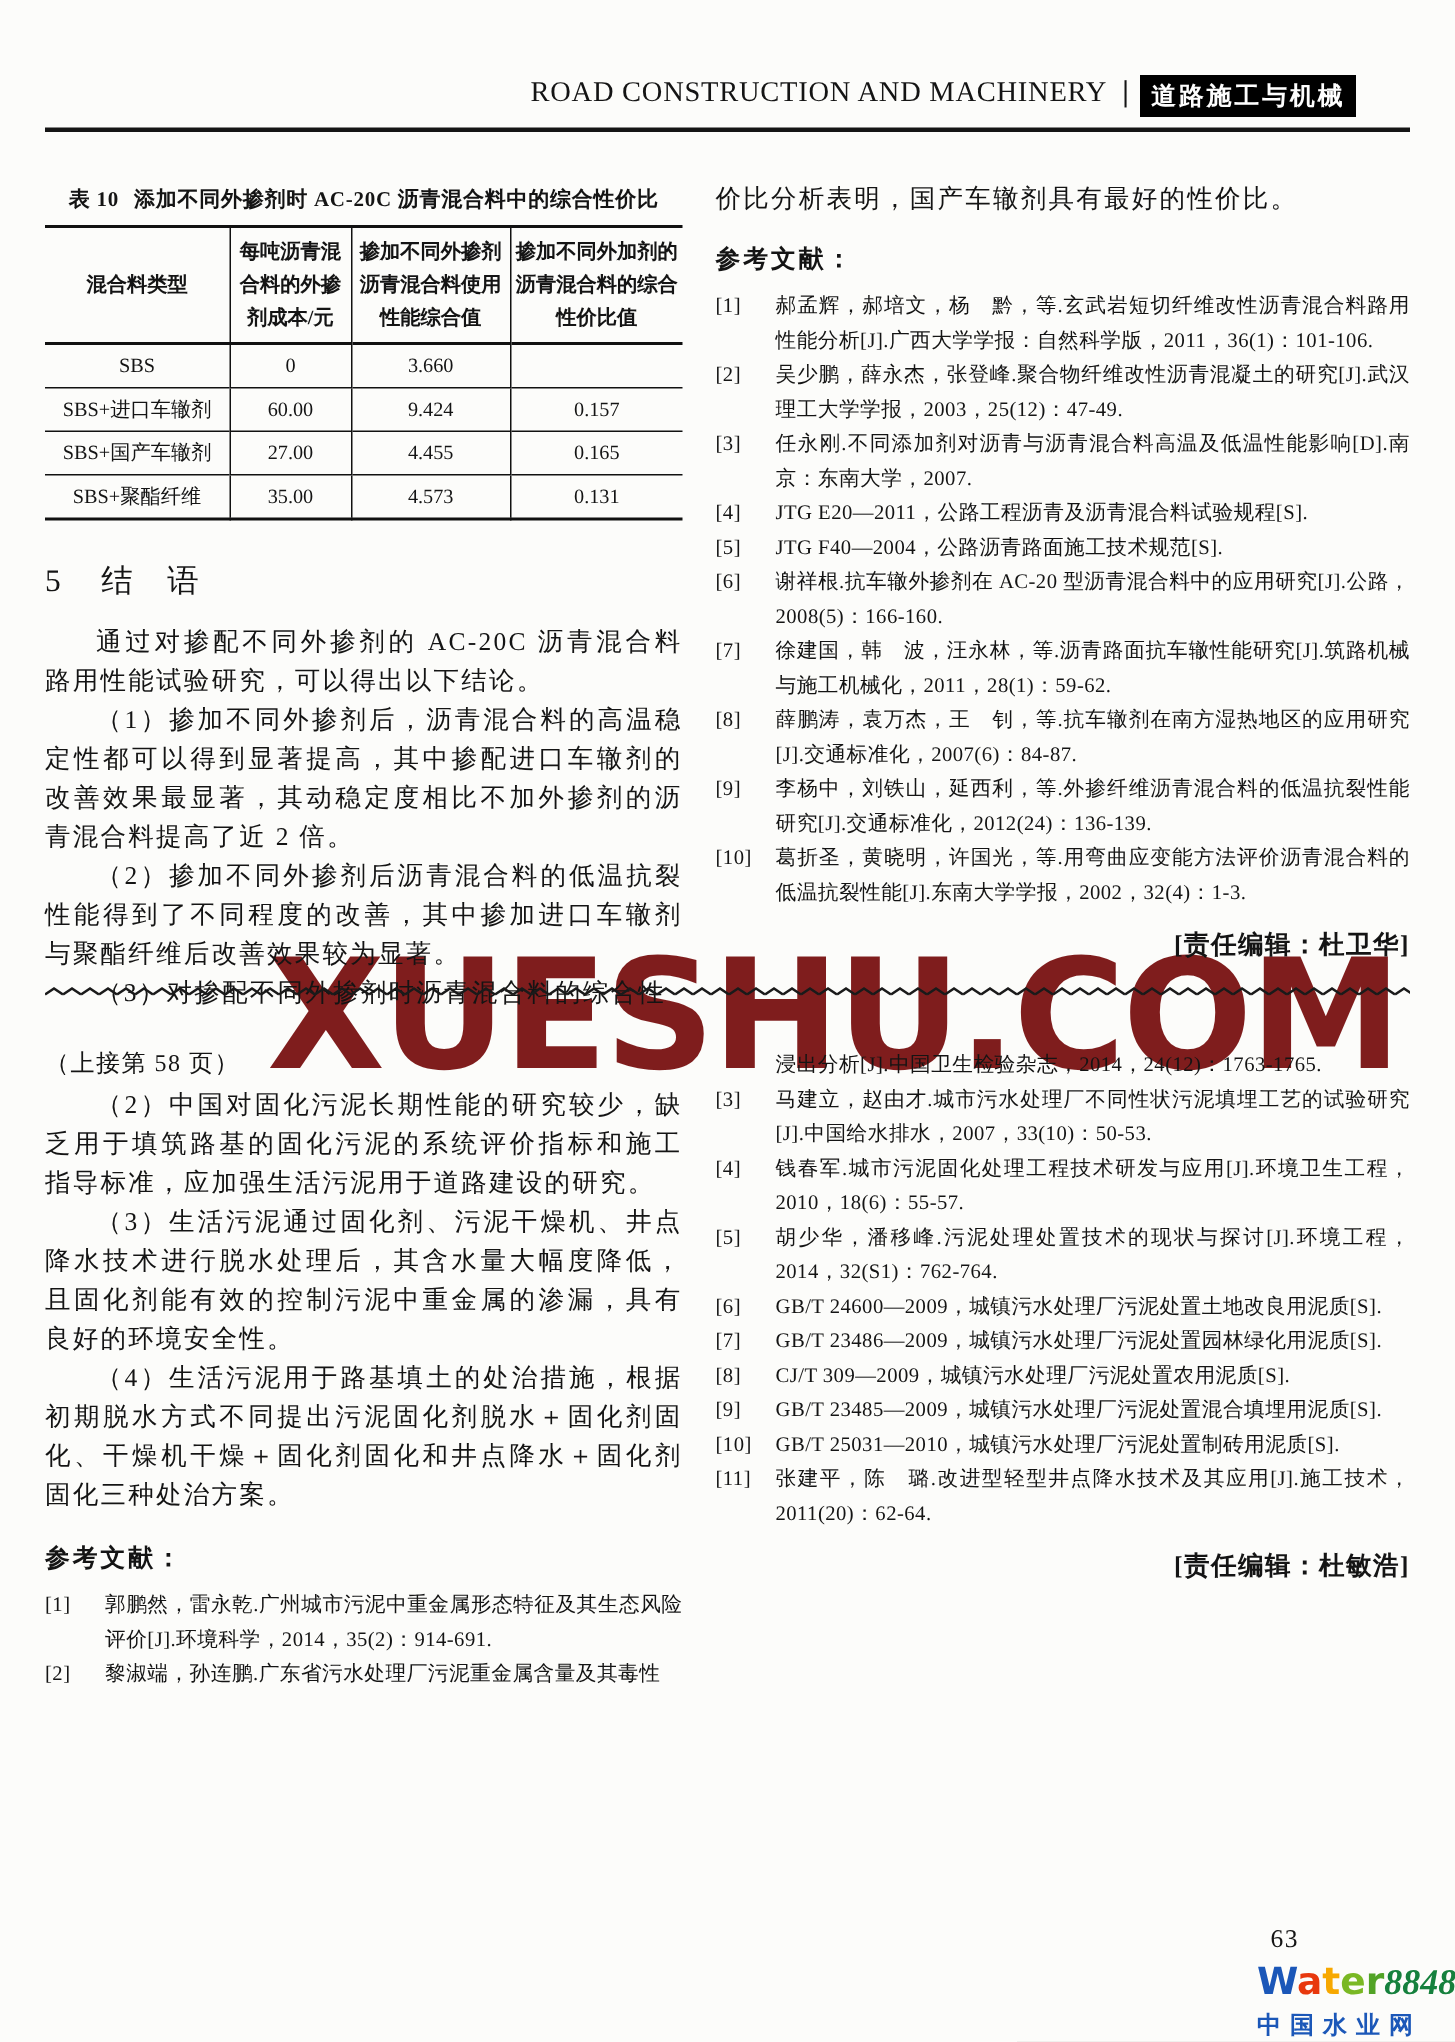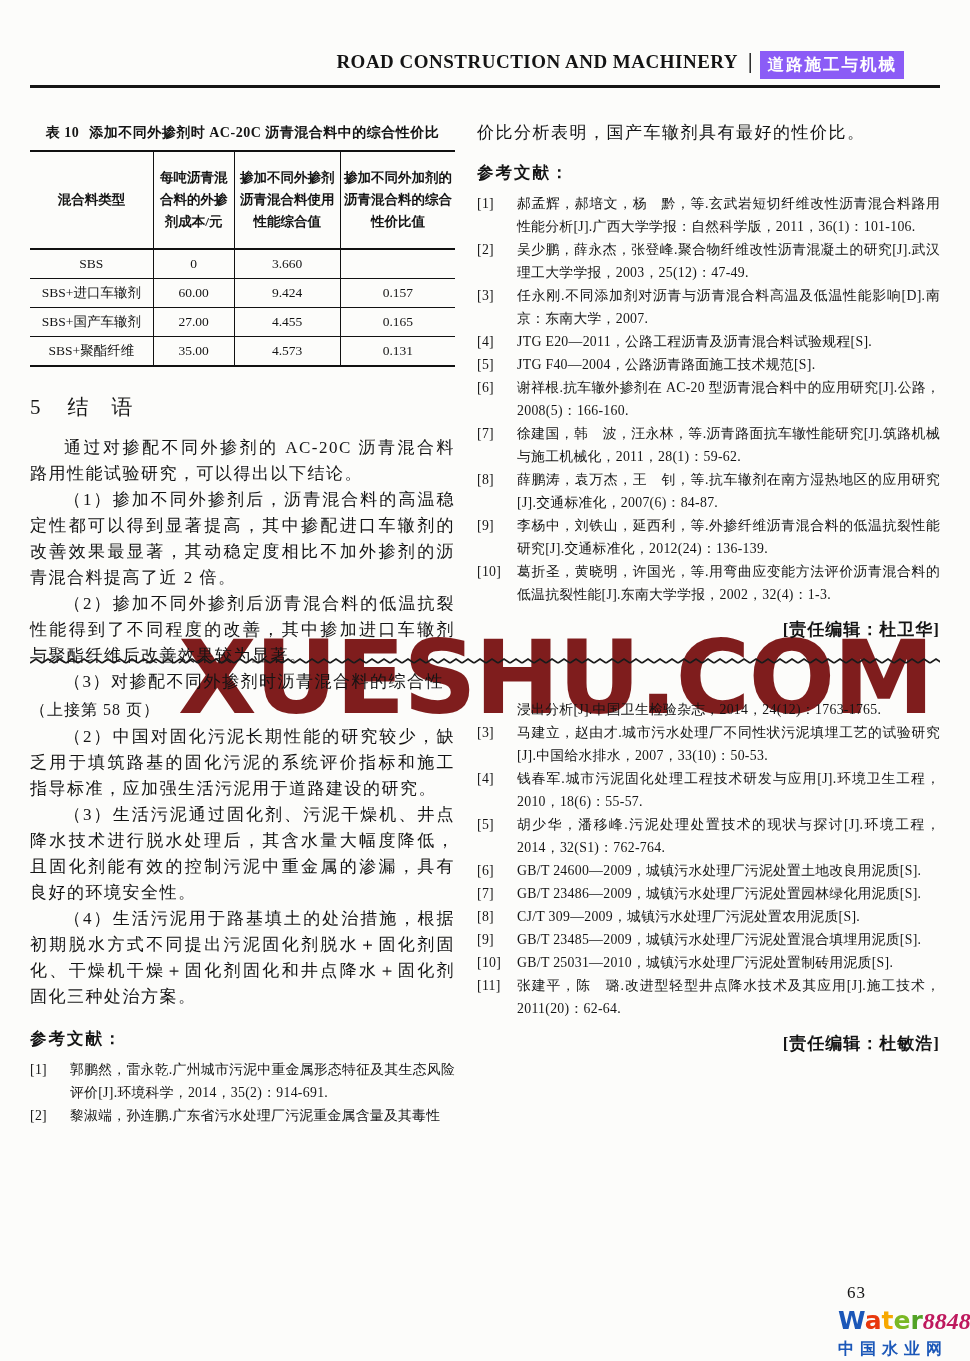"ROAD CONSTRUCTION AND MACHINERY" .jen { font-weight: bold -> normal }
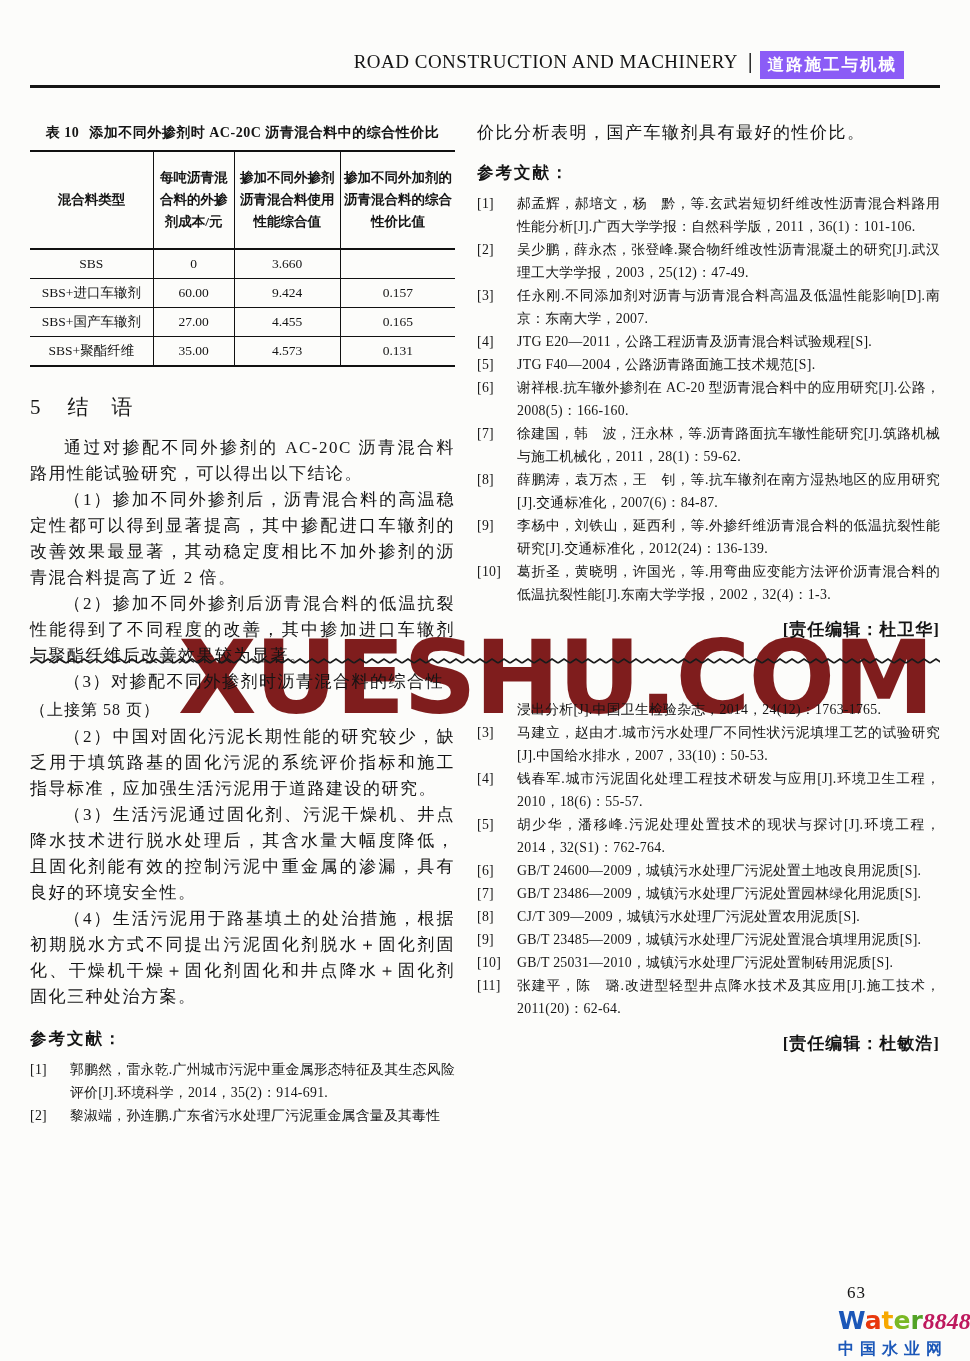"道路施工与机械" .jcn { background: #8b5cf6 -> #000000 }
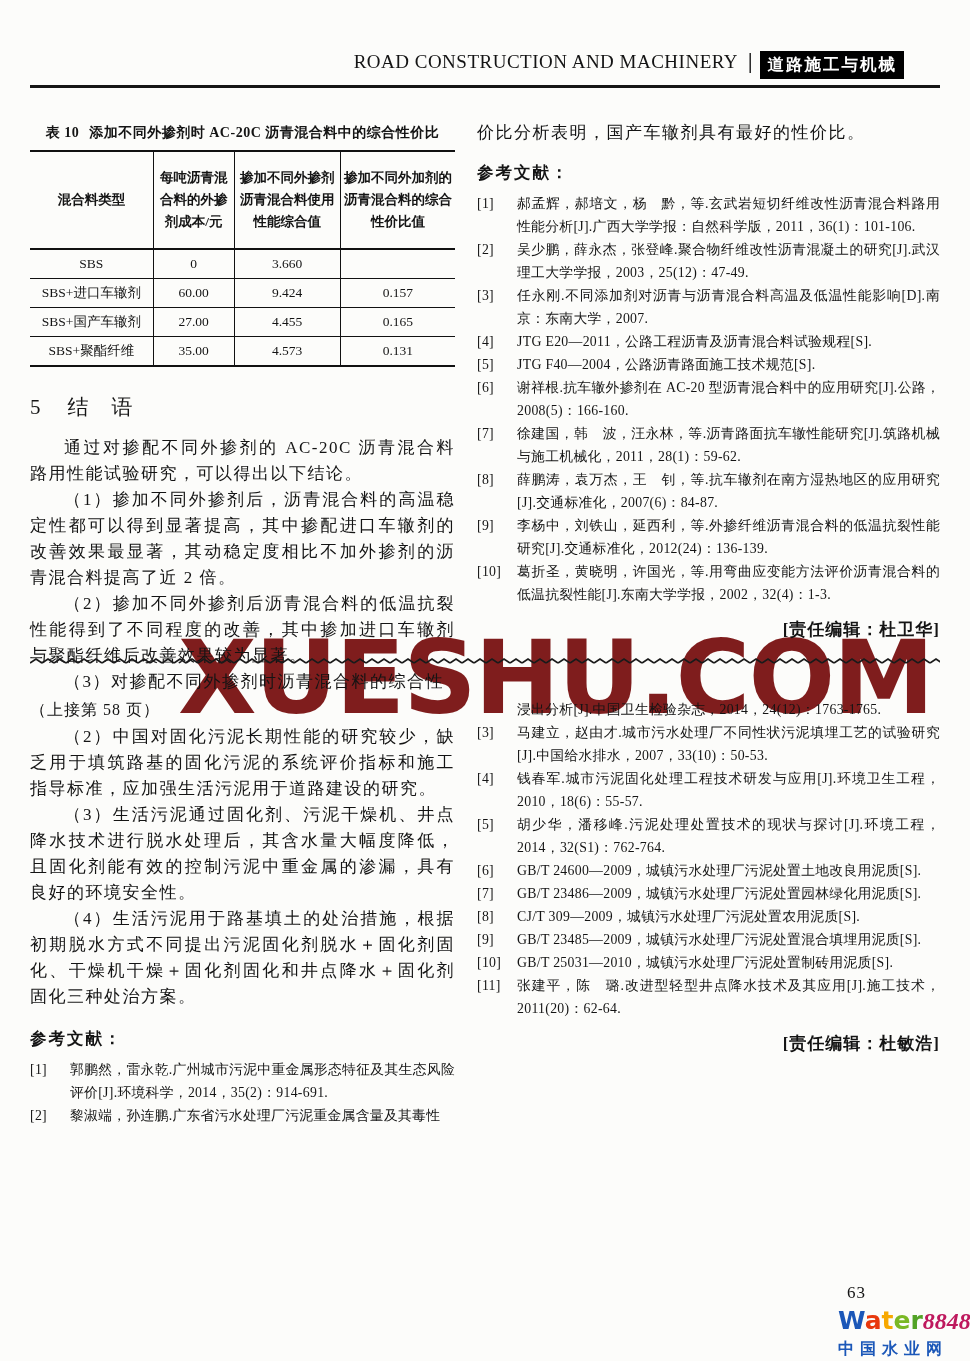"每吨沥青混合料的外掺剂成本/元" table.datatbl th { padding: 15px 2px -> 5px 2px }
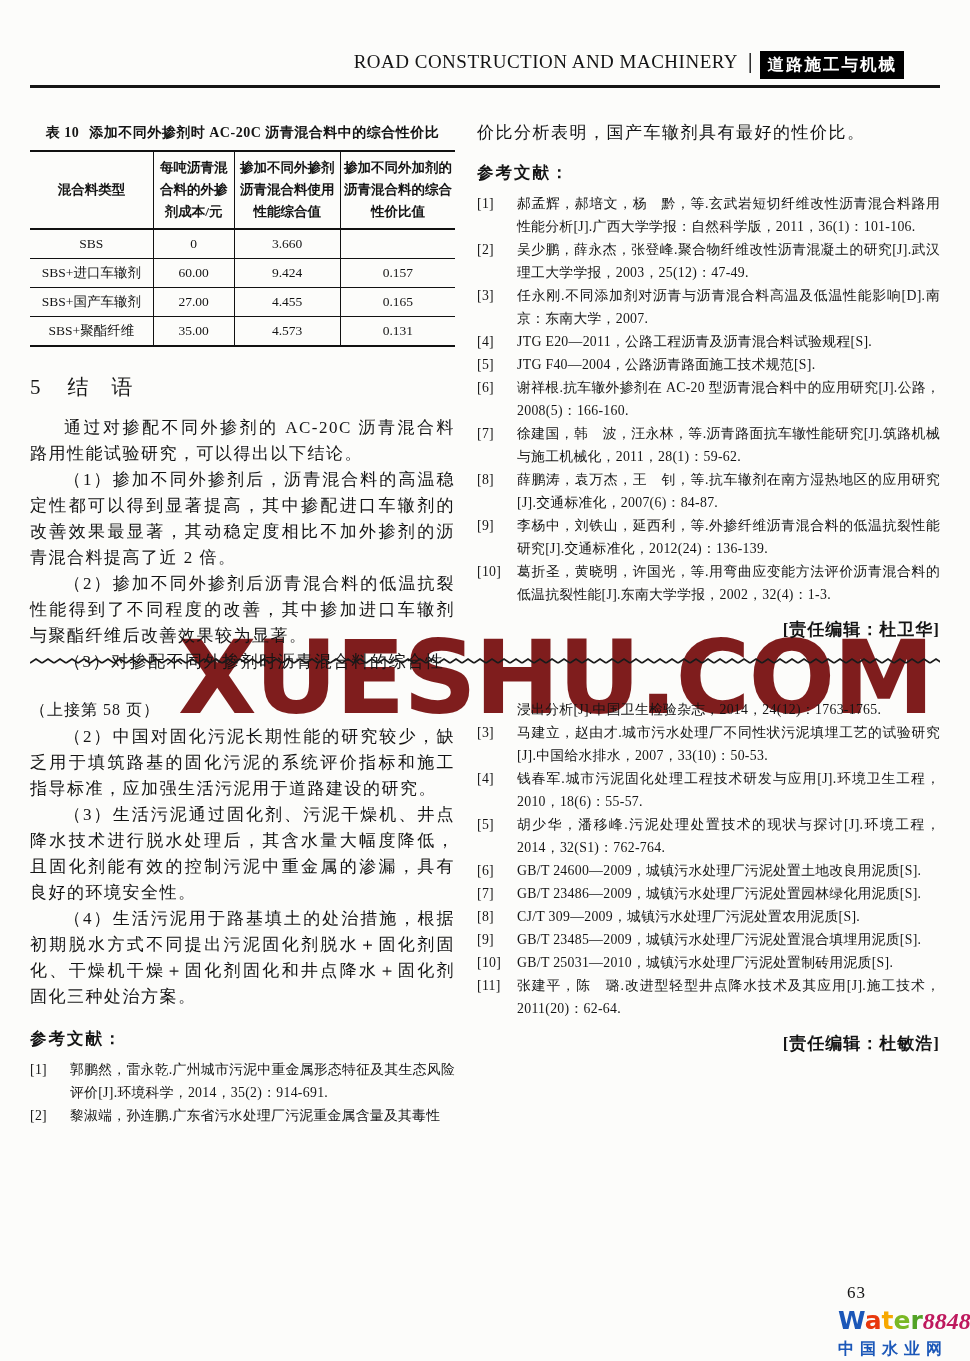"8848" .logo .l8 { color: #be185d -> #15803d }
